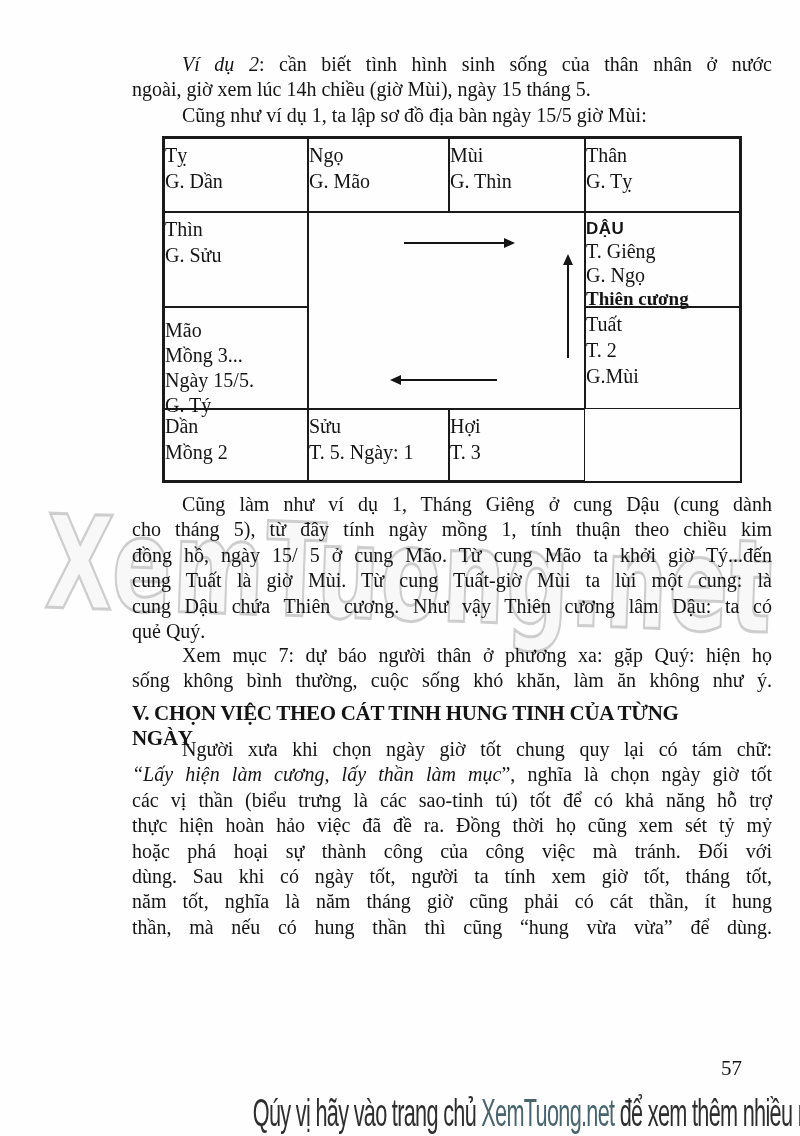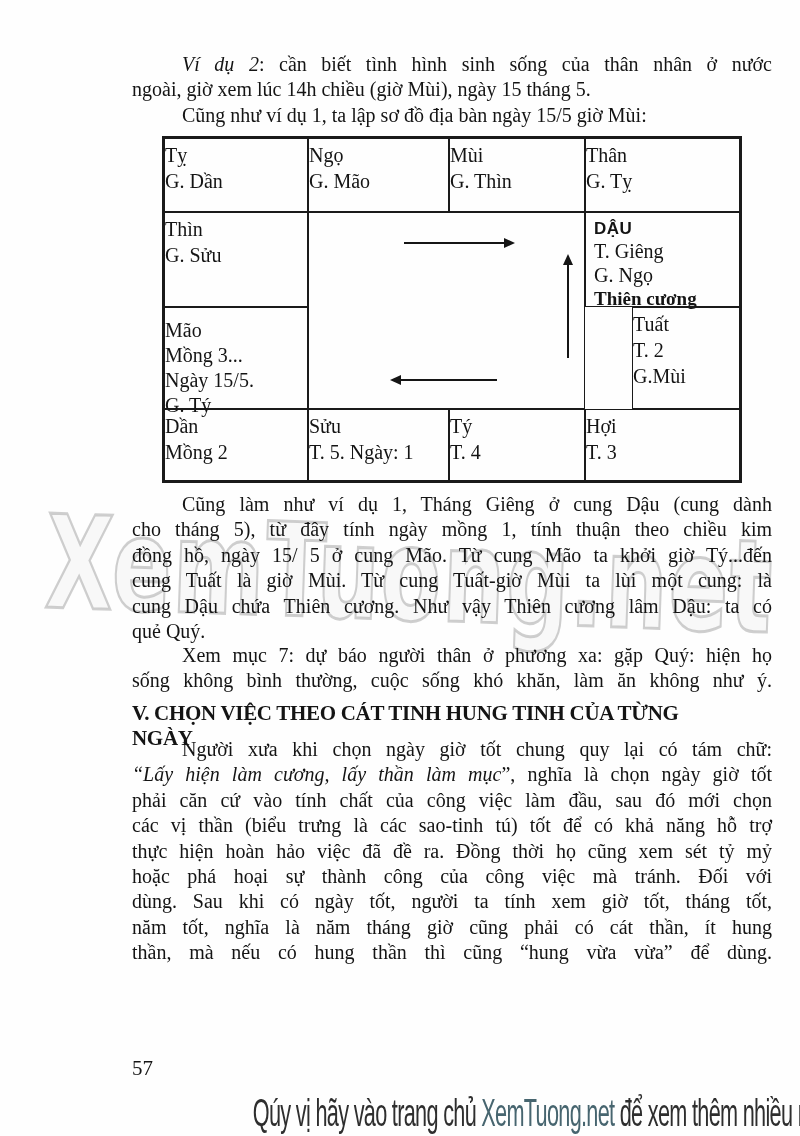"DẬU" .cell-dau { padding-left: 8px -> none }
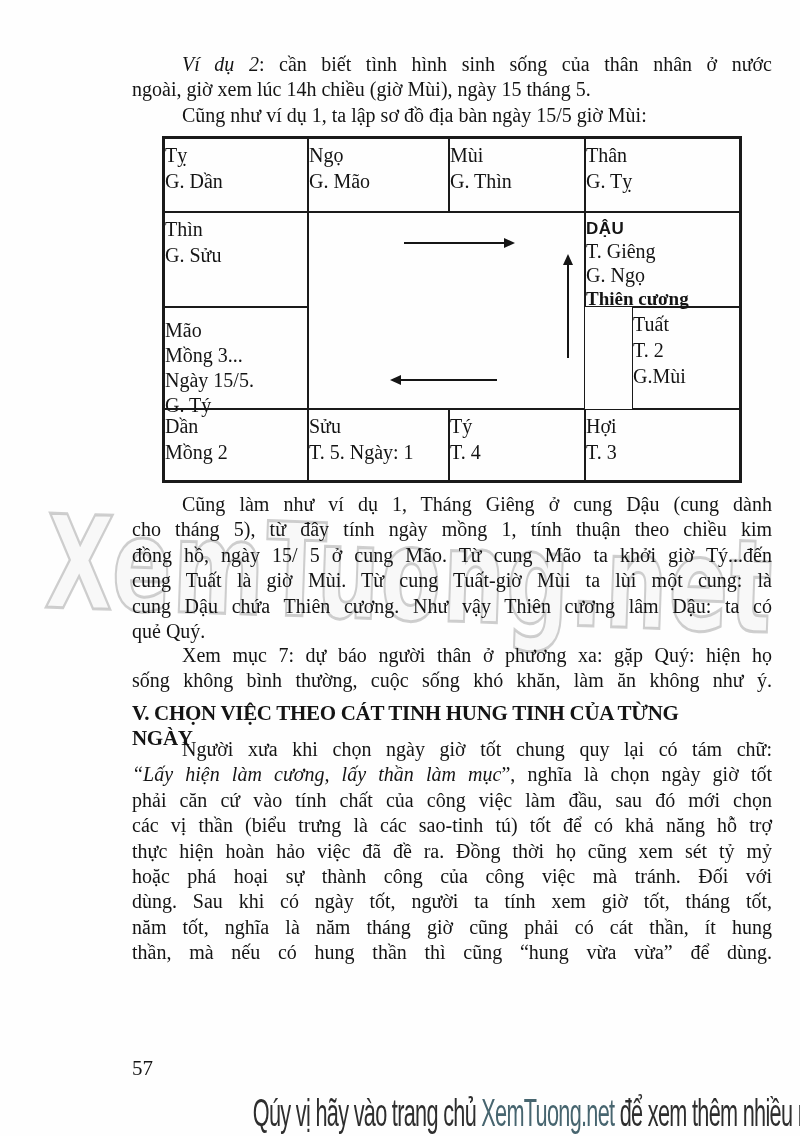"Tuất" .cell-tuat { margin-left: 47px -> none }
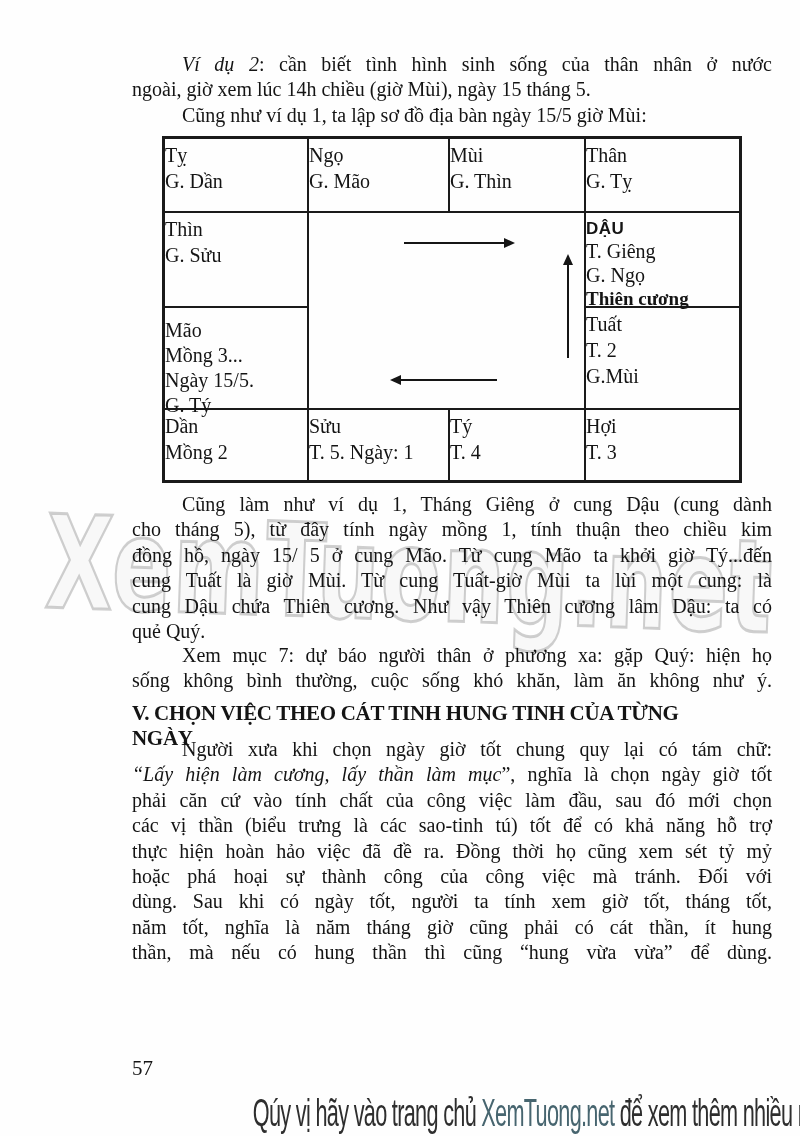"Tý" div.tcell { html: <div> <div>Tý</div> <div>T. 4</div> </div> -> none }
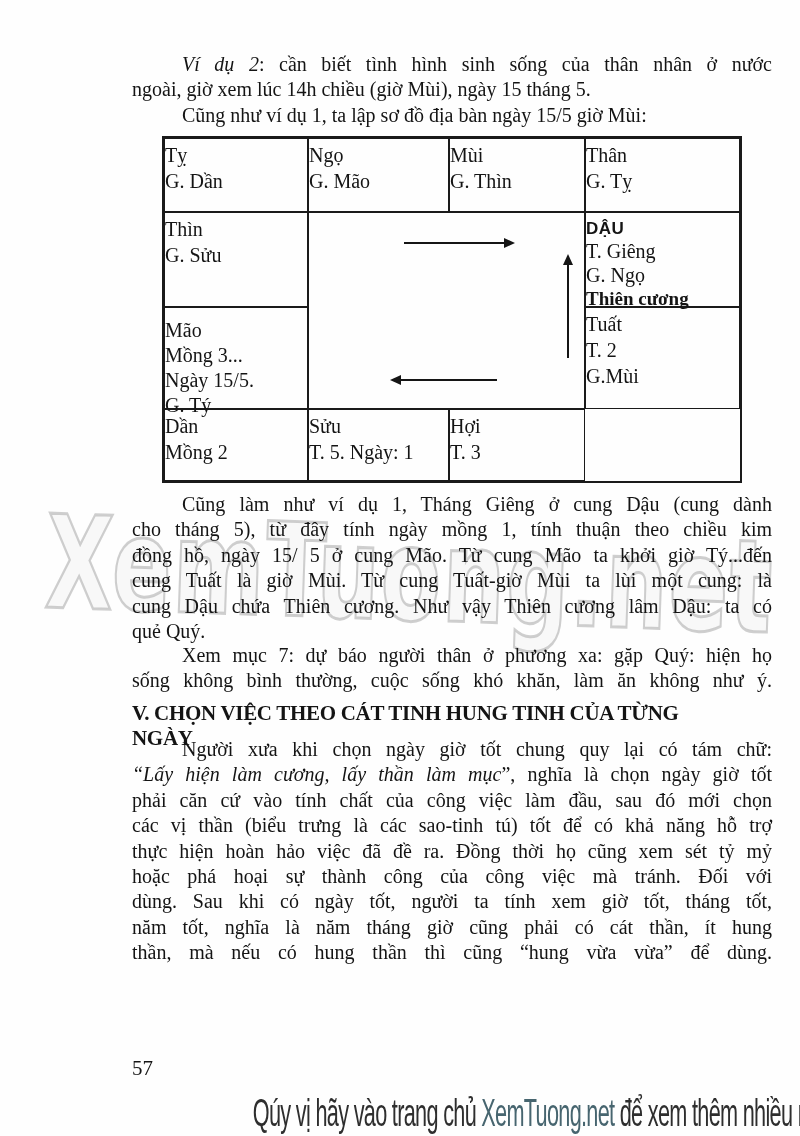"phải căn cứ vào tính" div.line { html: <div><span>phải căn cứ vào tính chất của công việc làm đầu, sau đó mới chọn</span></div> -> none }
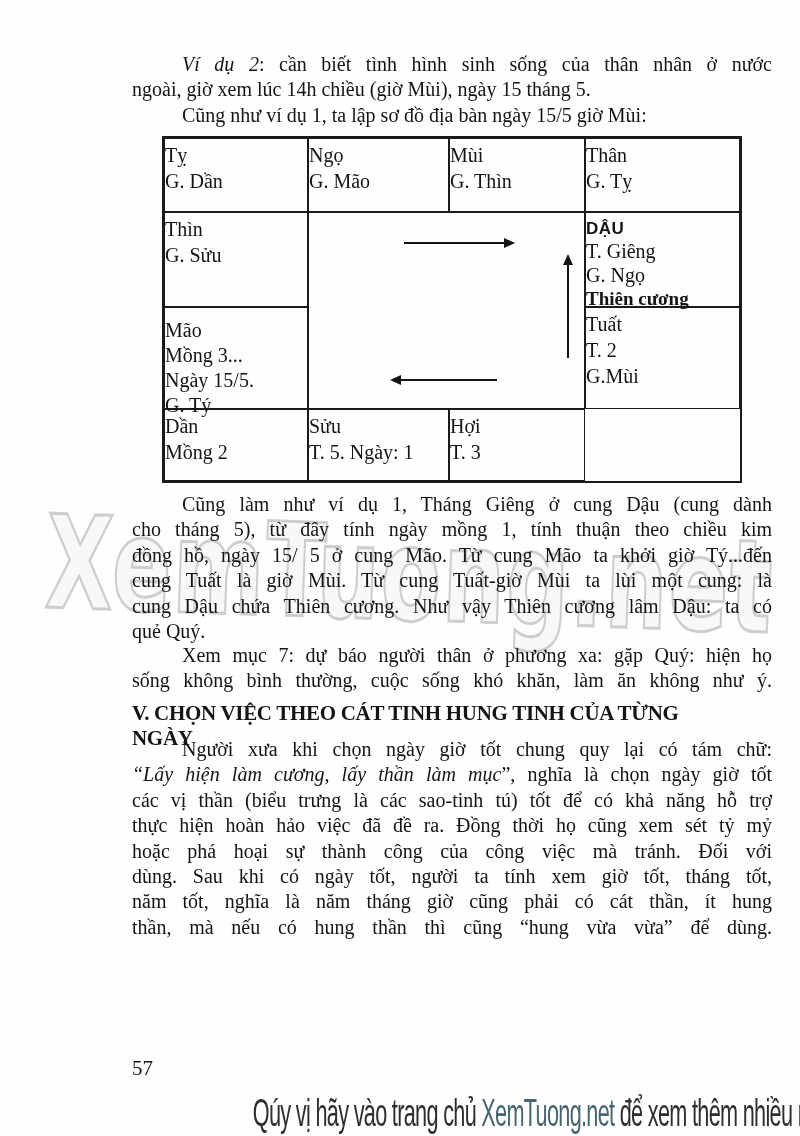"57" .pagenum { text-align: left -> right }
